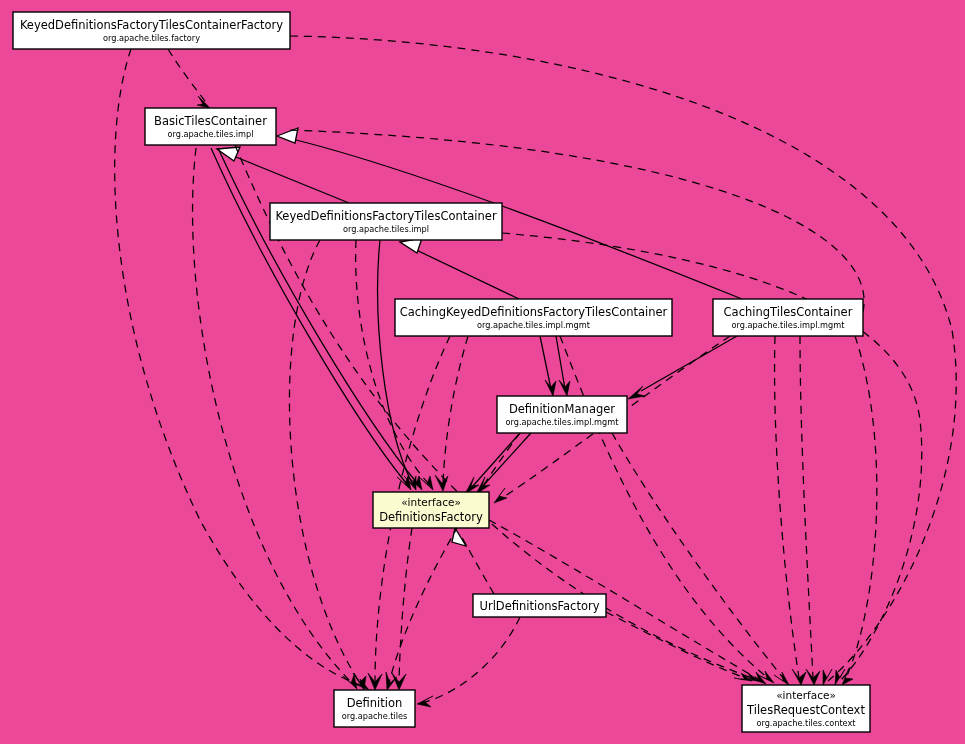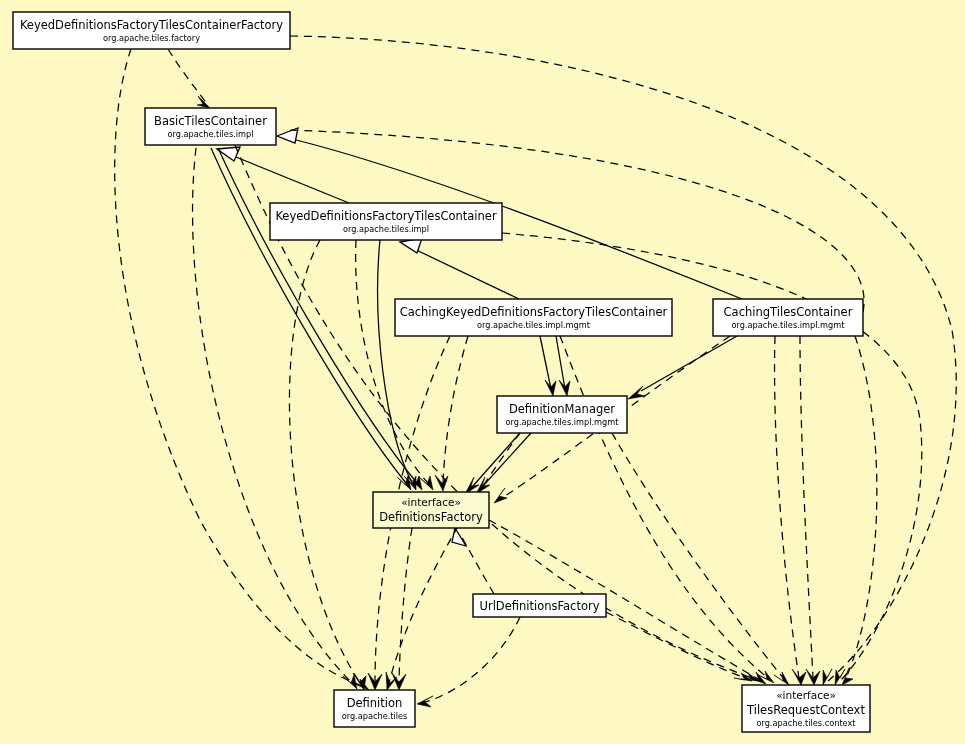"KeyedDefinitionsFactoryTilesContainerFac" #diagram-root { background: #fef9c3 -> #ec4899 }
